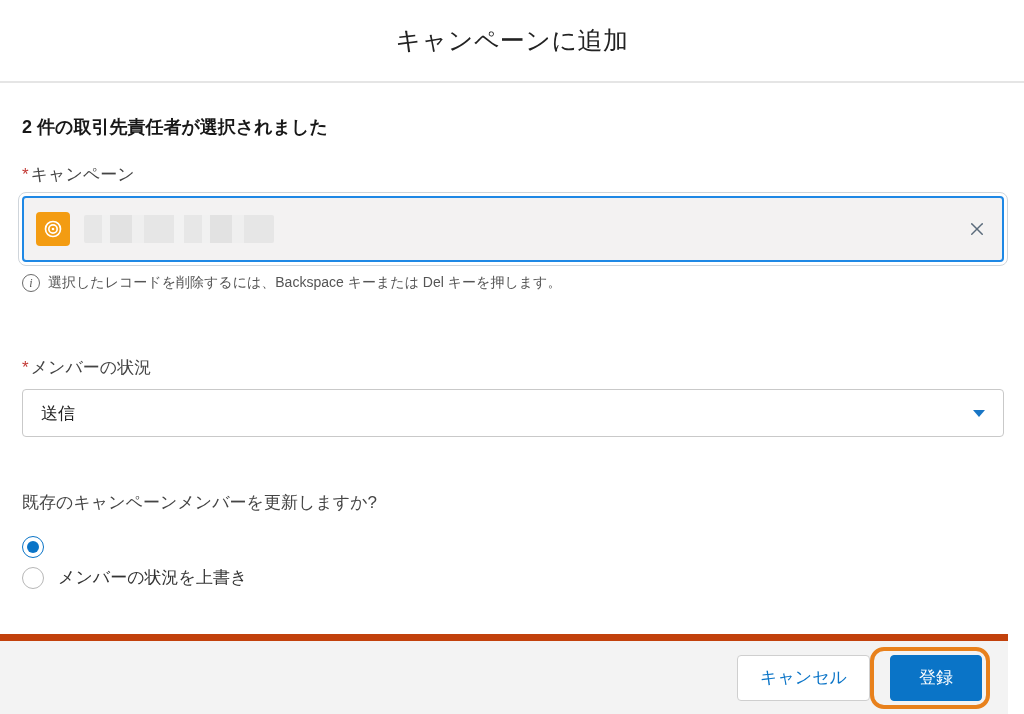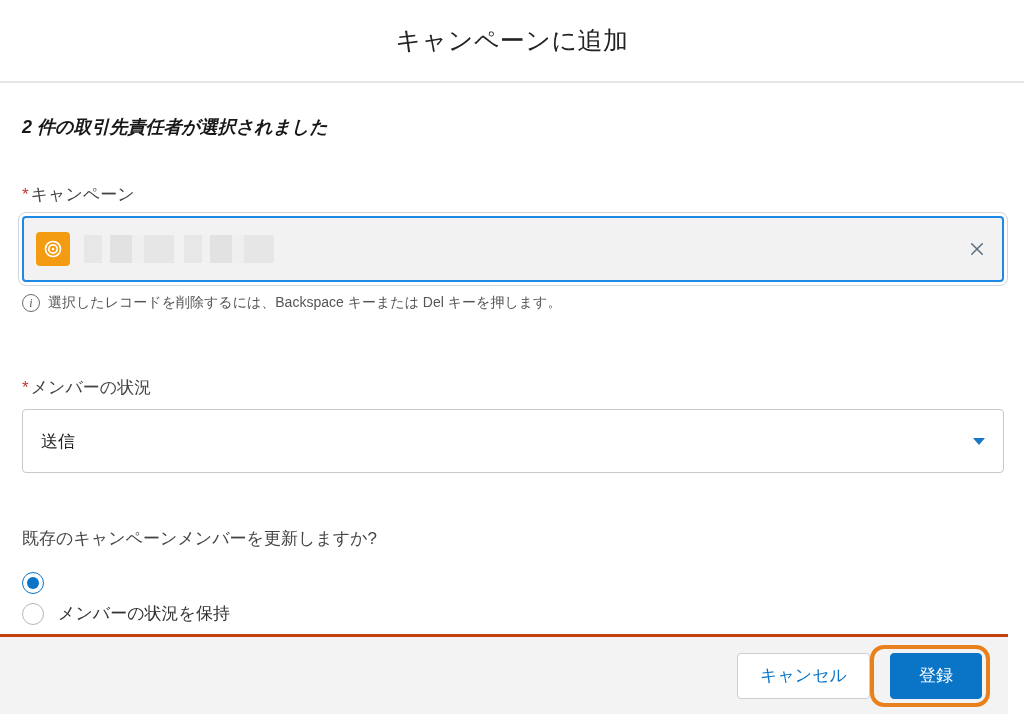"2 件の取引先責任者が選択されました" .selection-count { font-style: italic -> none; margin-bottom: 44px -> 24px }
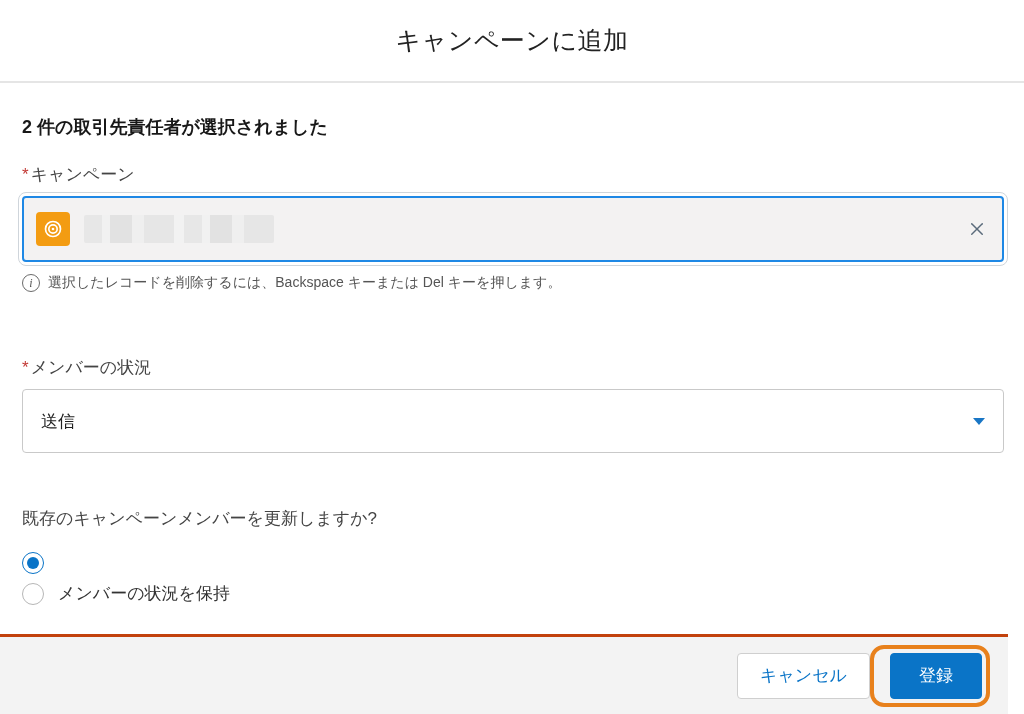"送信" .select-box { height: 64px -> 48px }
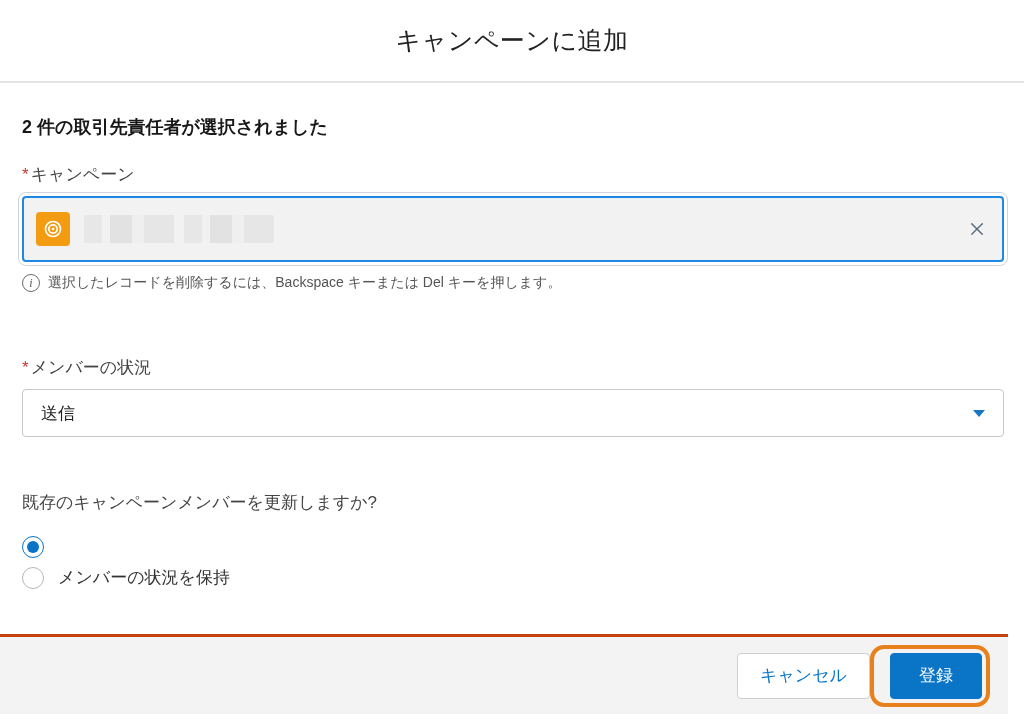"メンバーの状況を保持" span.radio-label { text: 保持 -> 上書き }
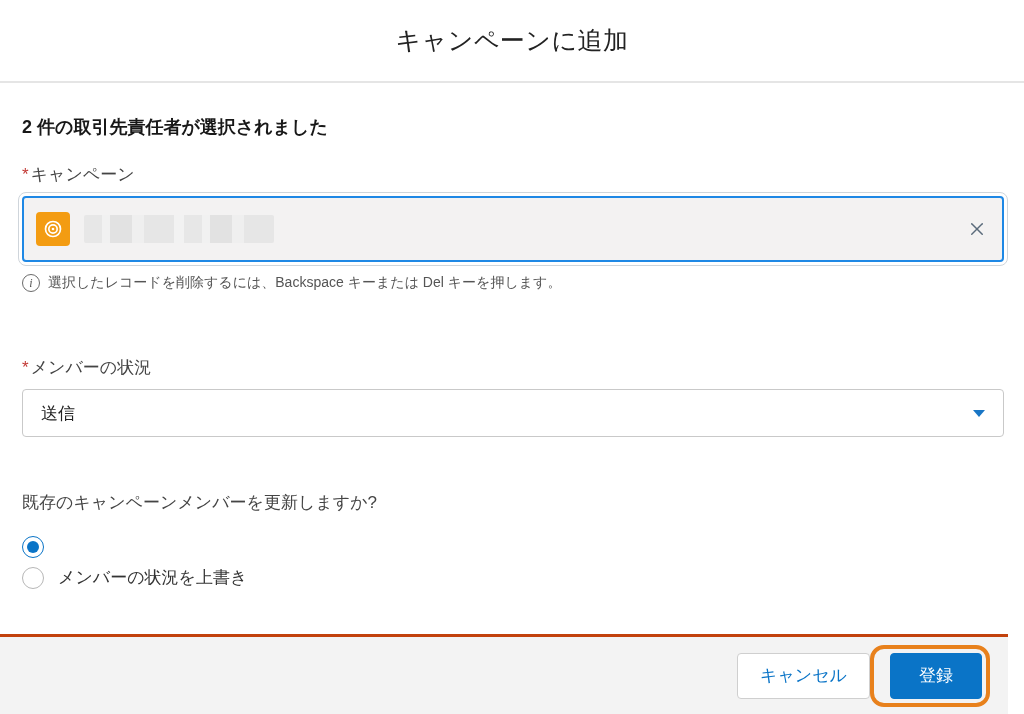"キャンセル" .modal-footer { border-top: 3px solid #c2410c -> 7px solid #c2410c }
